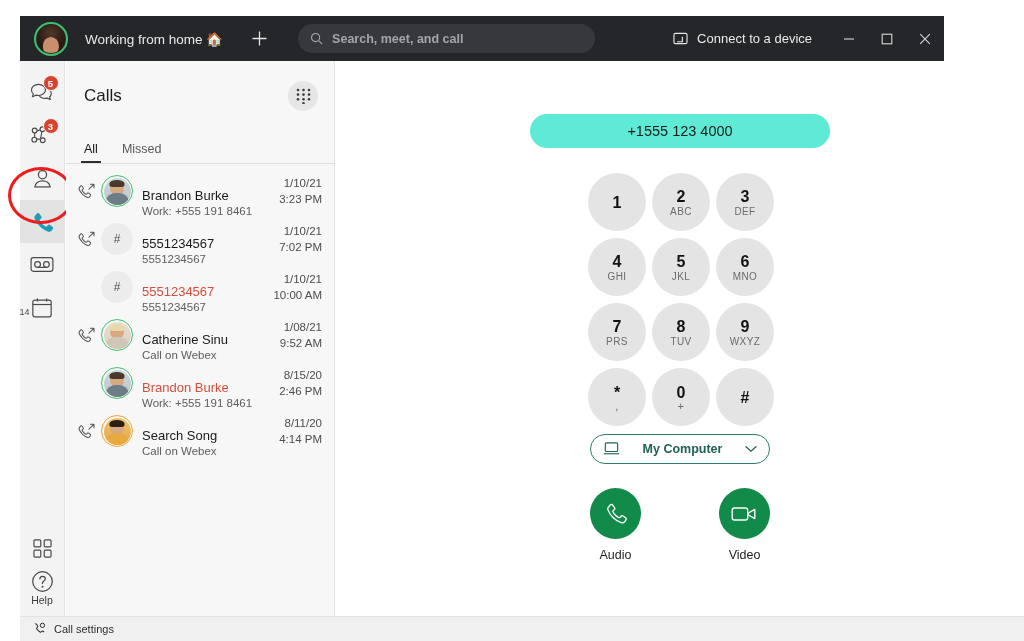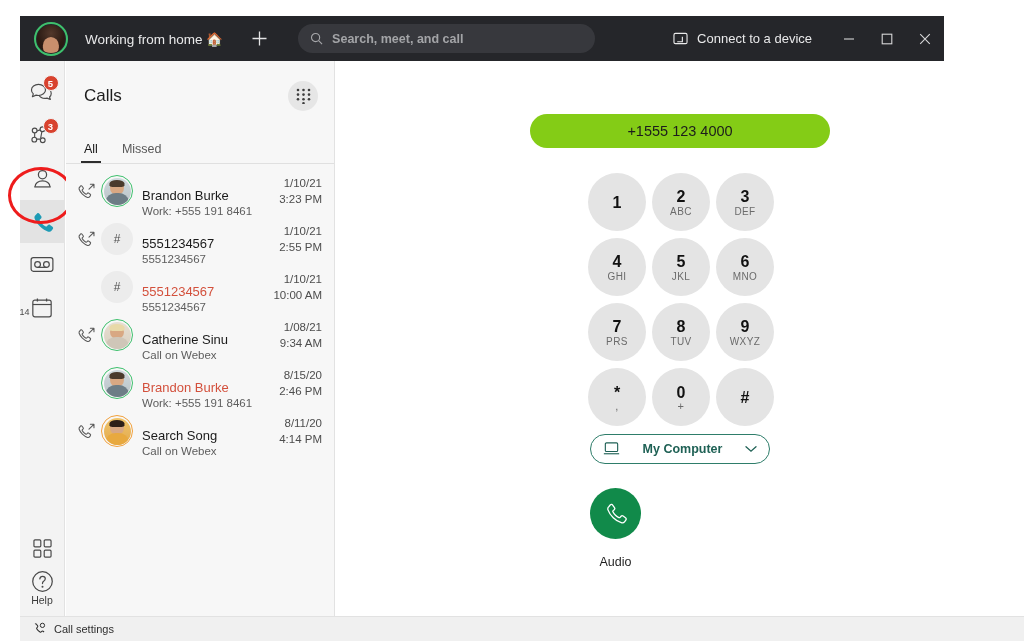"+1555 123 4000" .numfield { background: #84cc16 -> #5eead4 }
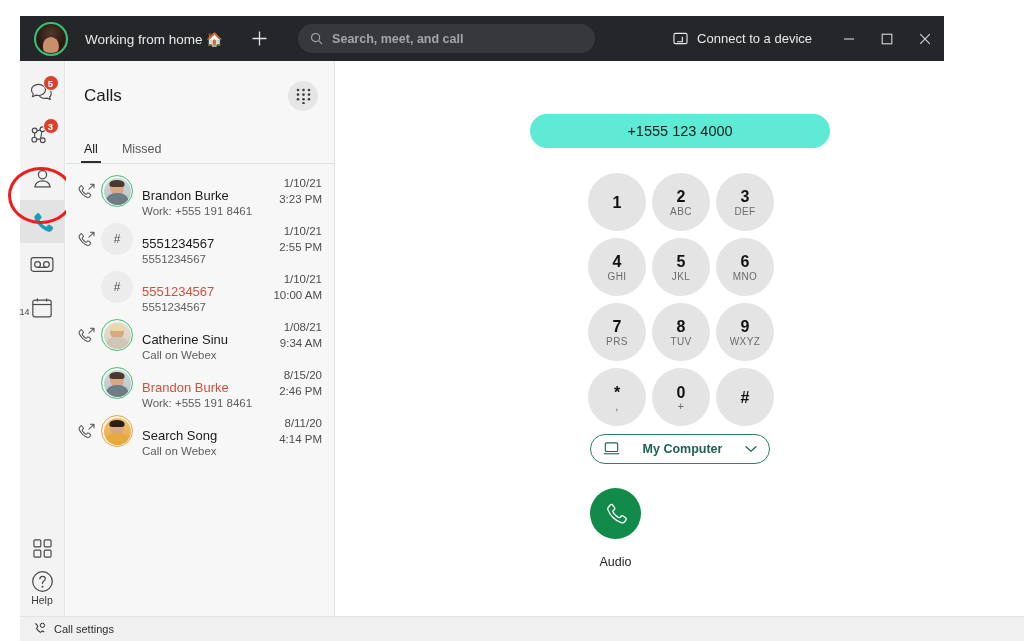"2:55 PM" div.row-time { text: 2:55 -> 7:02 }
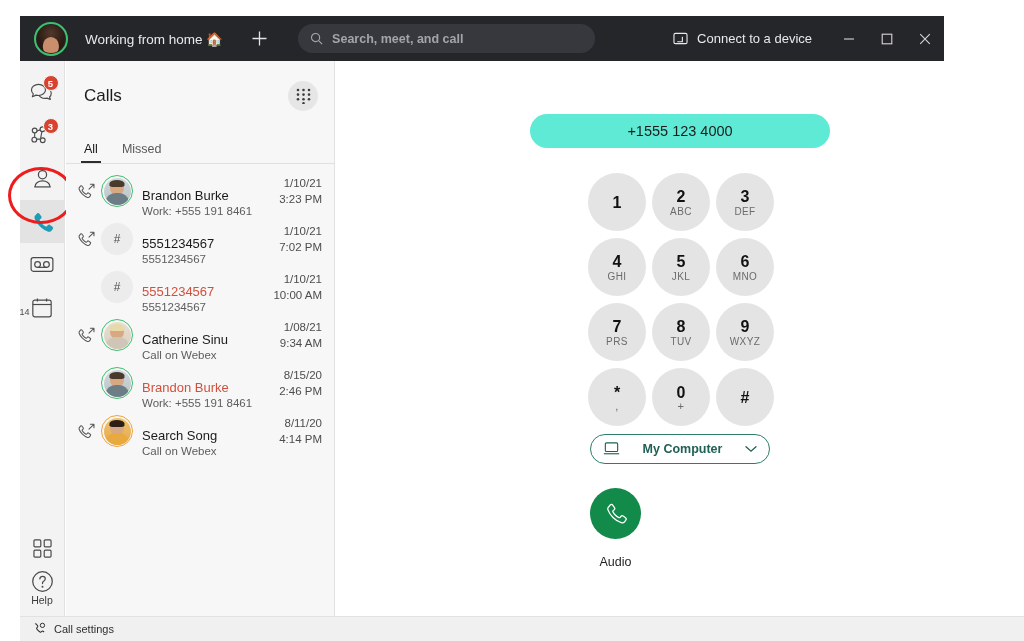"9:34 AM" div.row-time { text: 9:34 -> 9:52 }
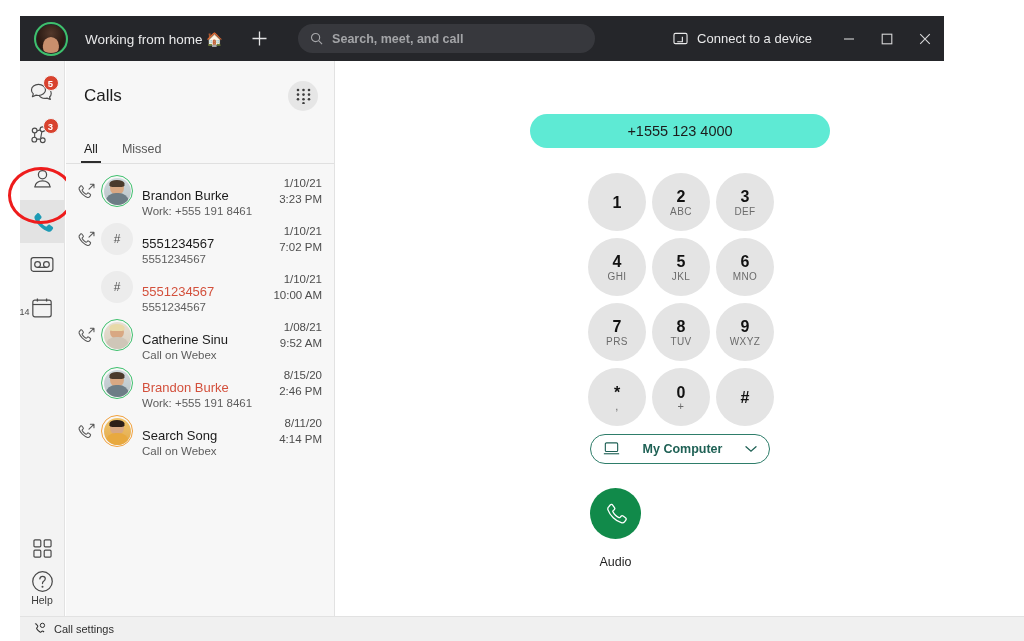"Audio" .act-lbl { margin-top: 16px -> 9px }
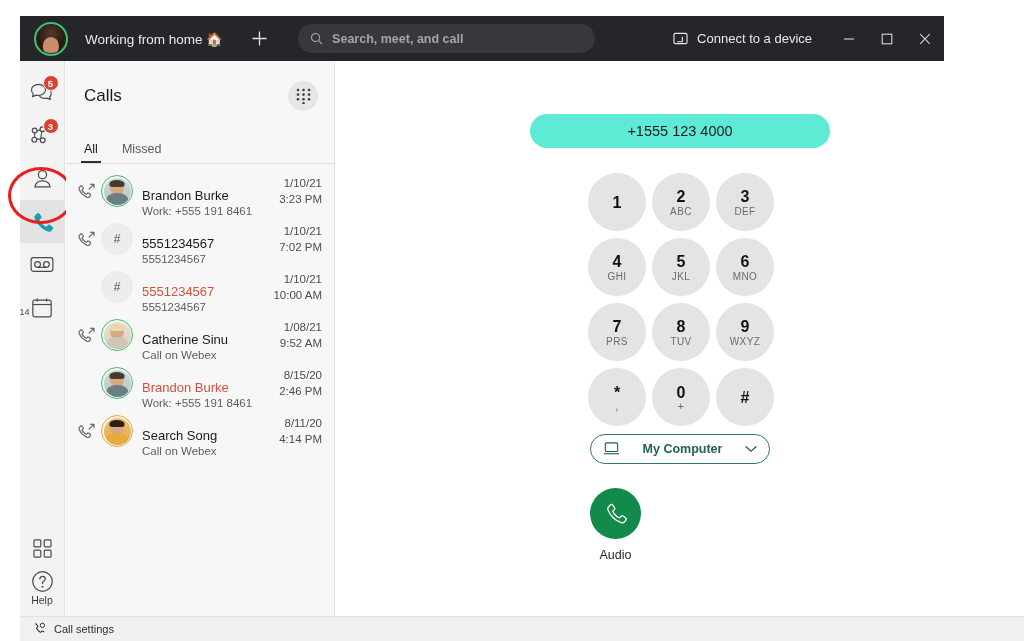"Video" div.act { html: none -> <div> <div> <svg> <rect></rect> <path></path> </svg> </div> <div>Video</div> </div> }
